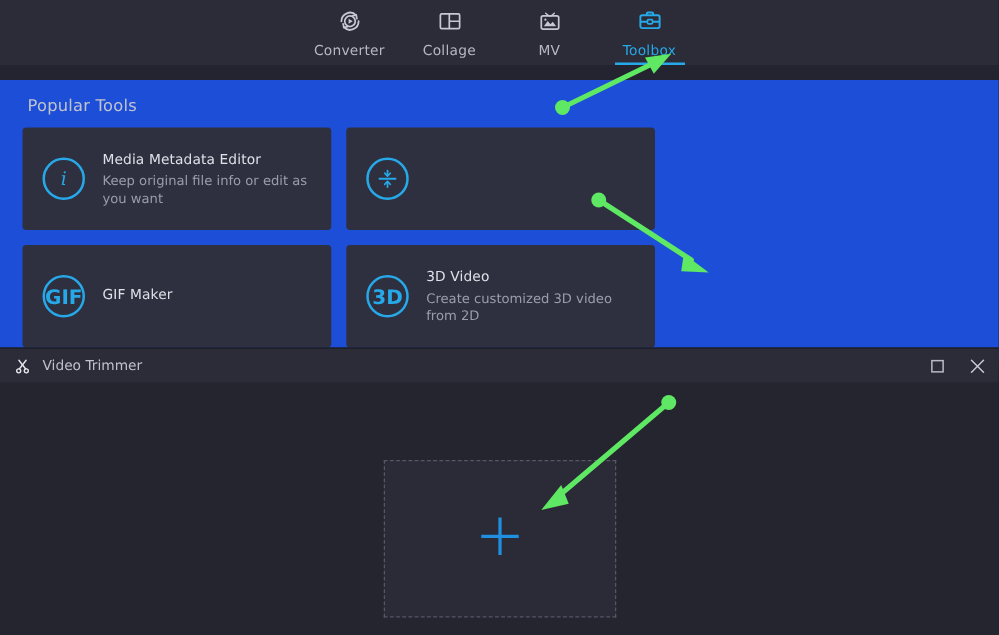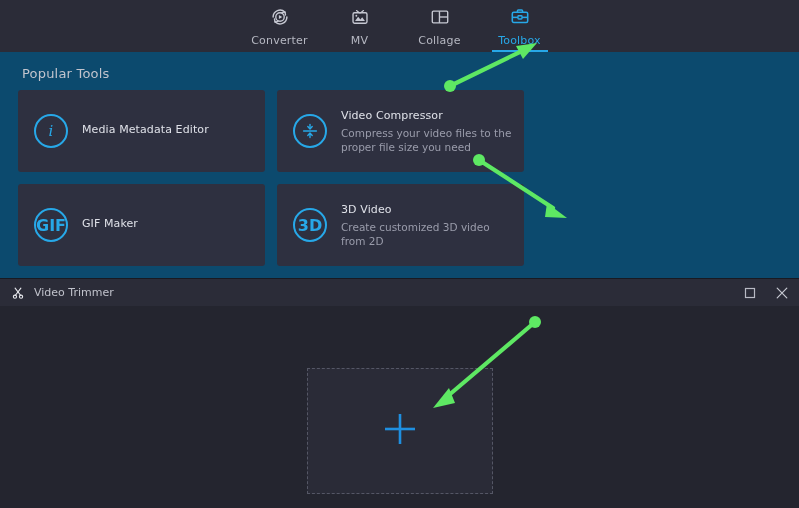"MV" div.nav-item { order: before "Collage" -> after "Collage" }
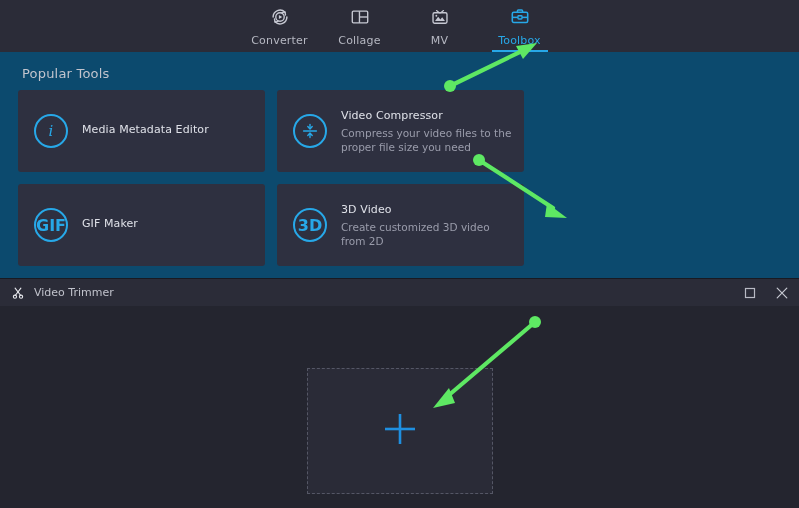"Popular Tools" .content { background: #0c4a6e -> #1d4ed8; top: 52px -> 64px }
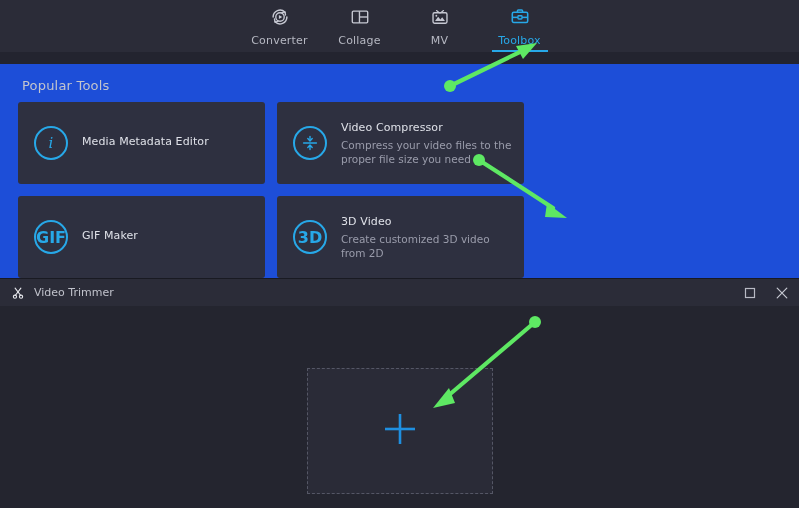"Video Compressor" div.card-text { html: <div> <div>Video Compressor</div> <div>Compress your video files to the proper file size you need</div> </div> -> none }
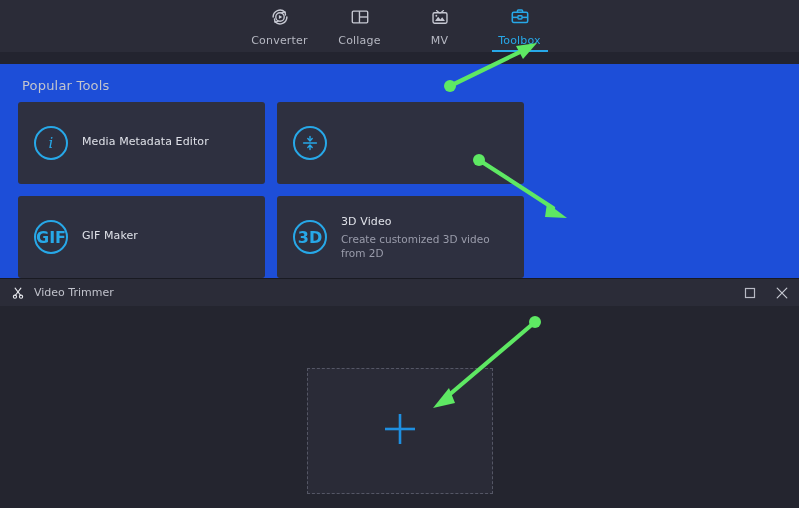"Keep original file info or" div.card-desc { html: none -> <div>Keep original file info or edit as you want</div> }
